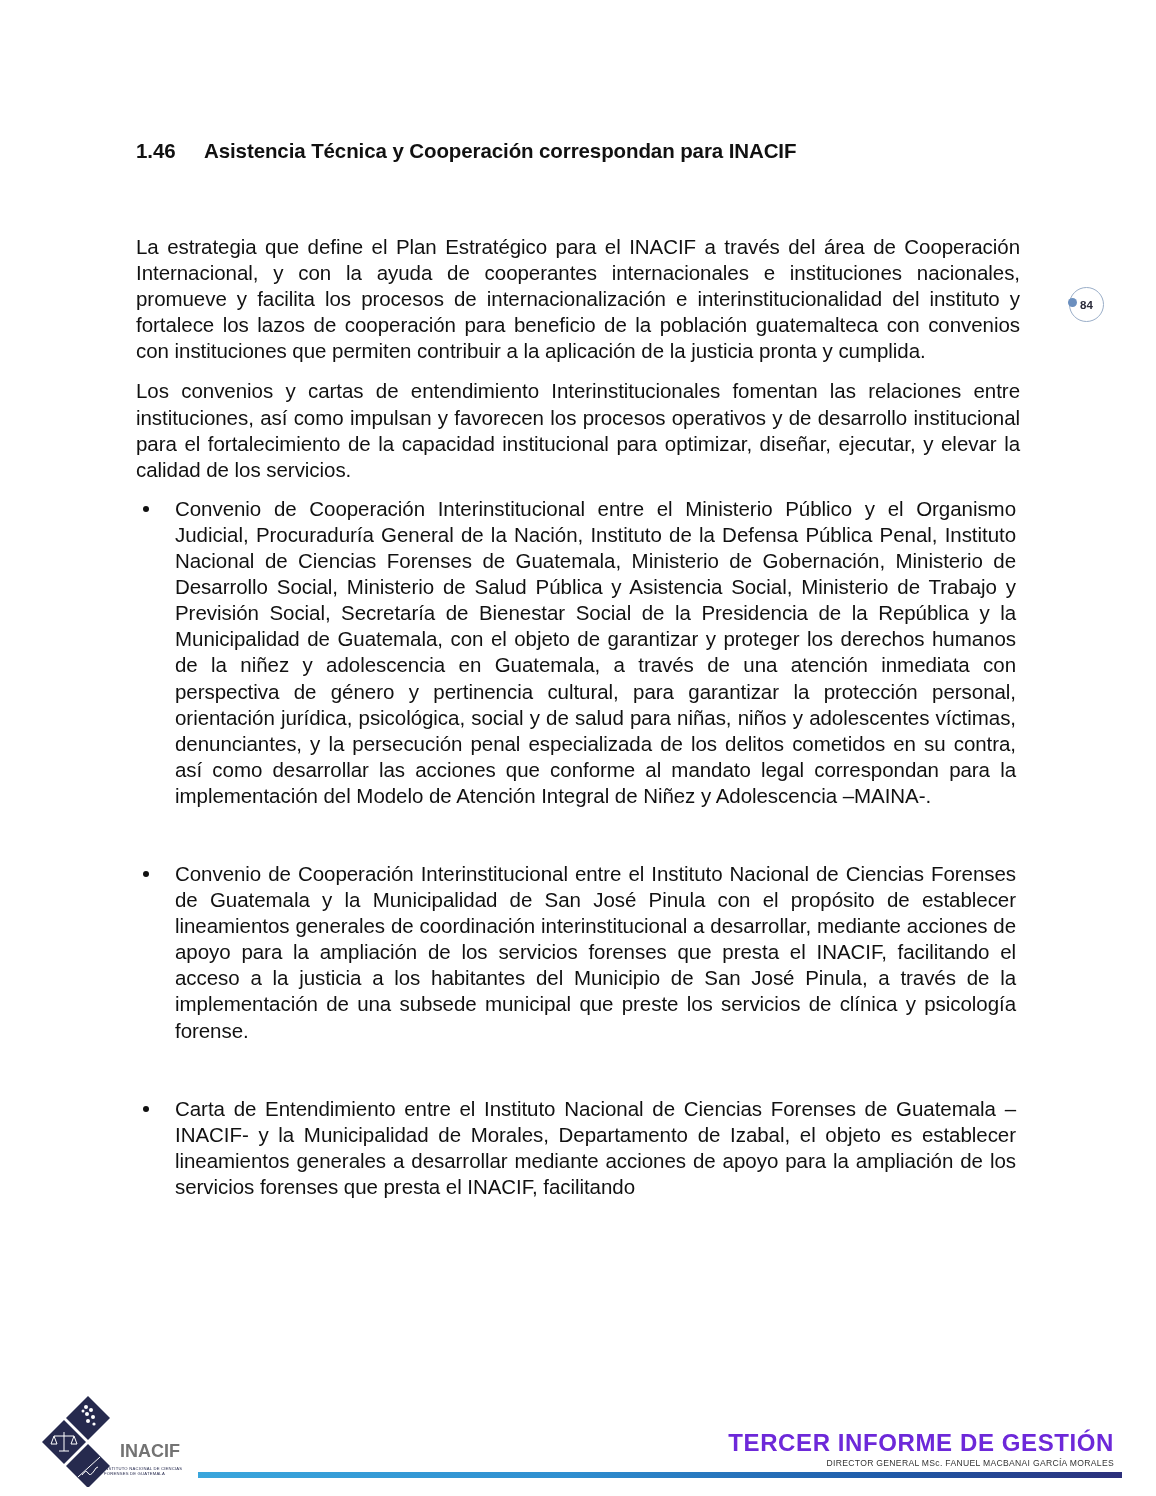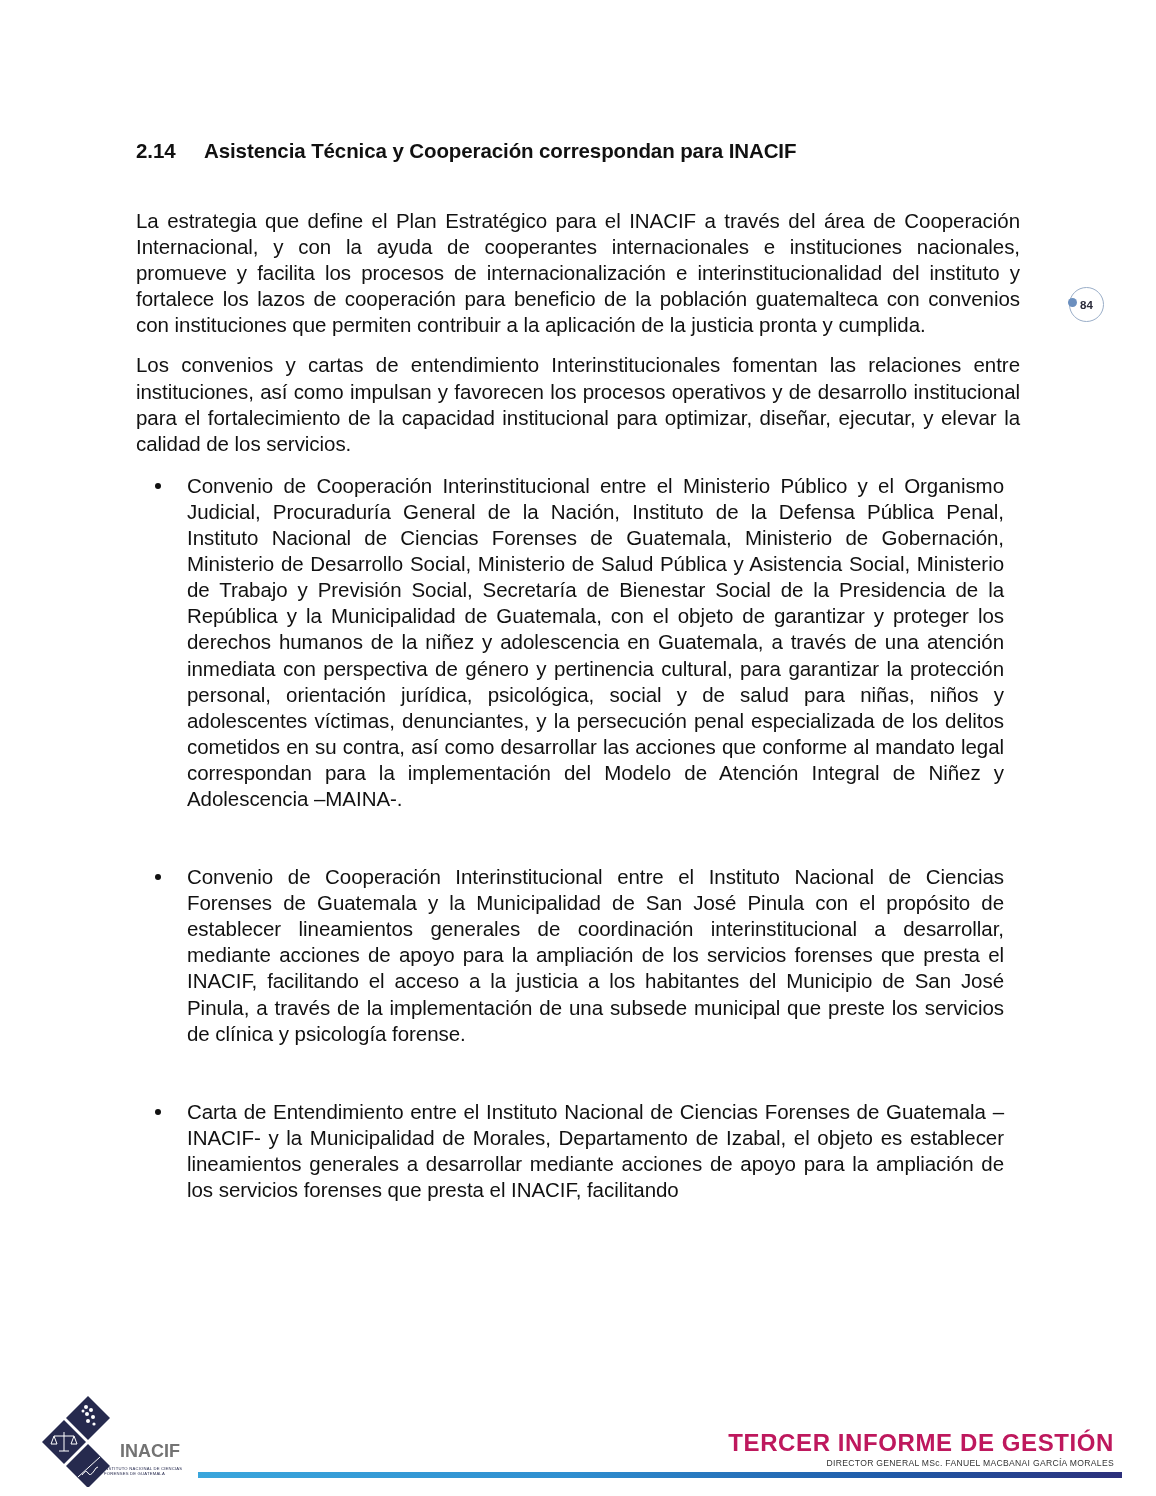"2.14" span.num { text: 2.14 -> 1.46 }
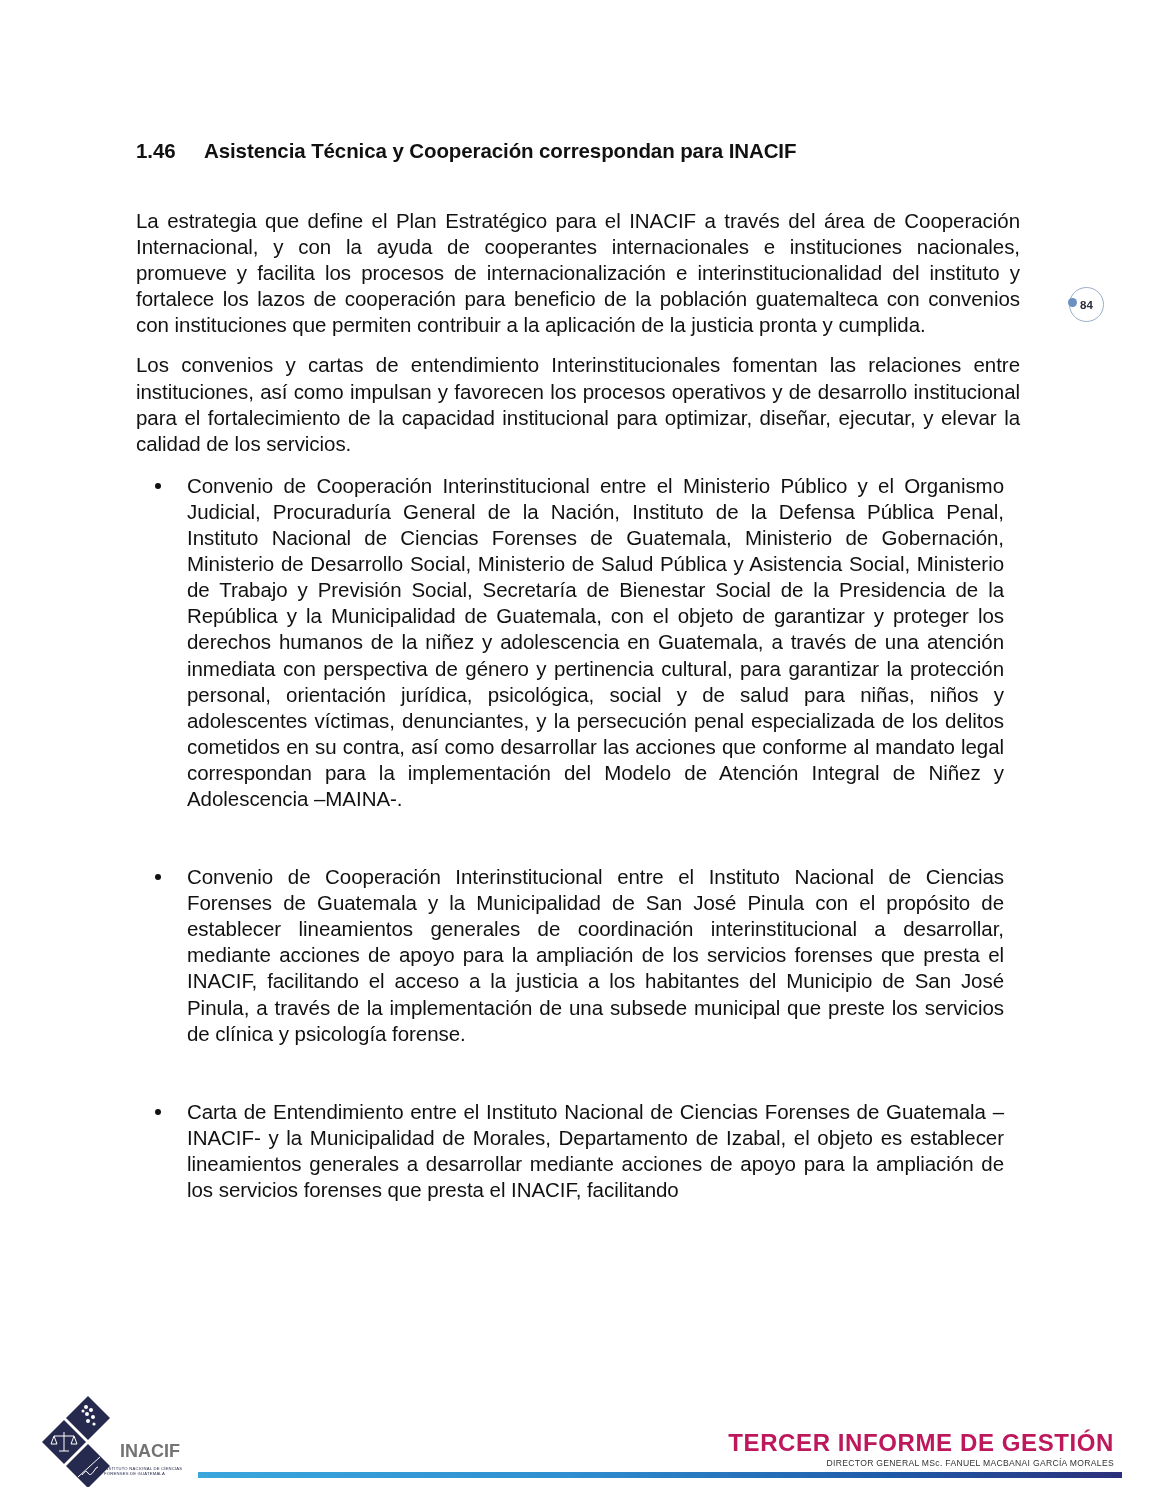"La estrategia que define el" .para.p1 { margin-top: none -> 26px }
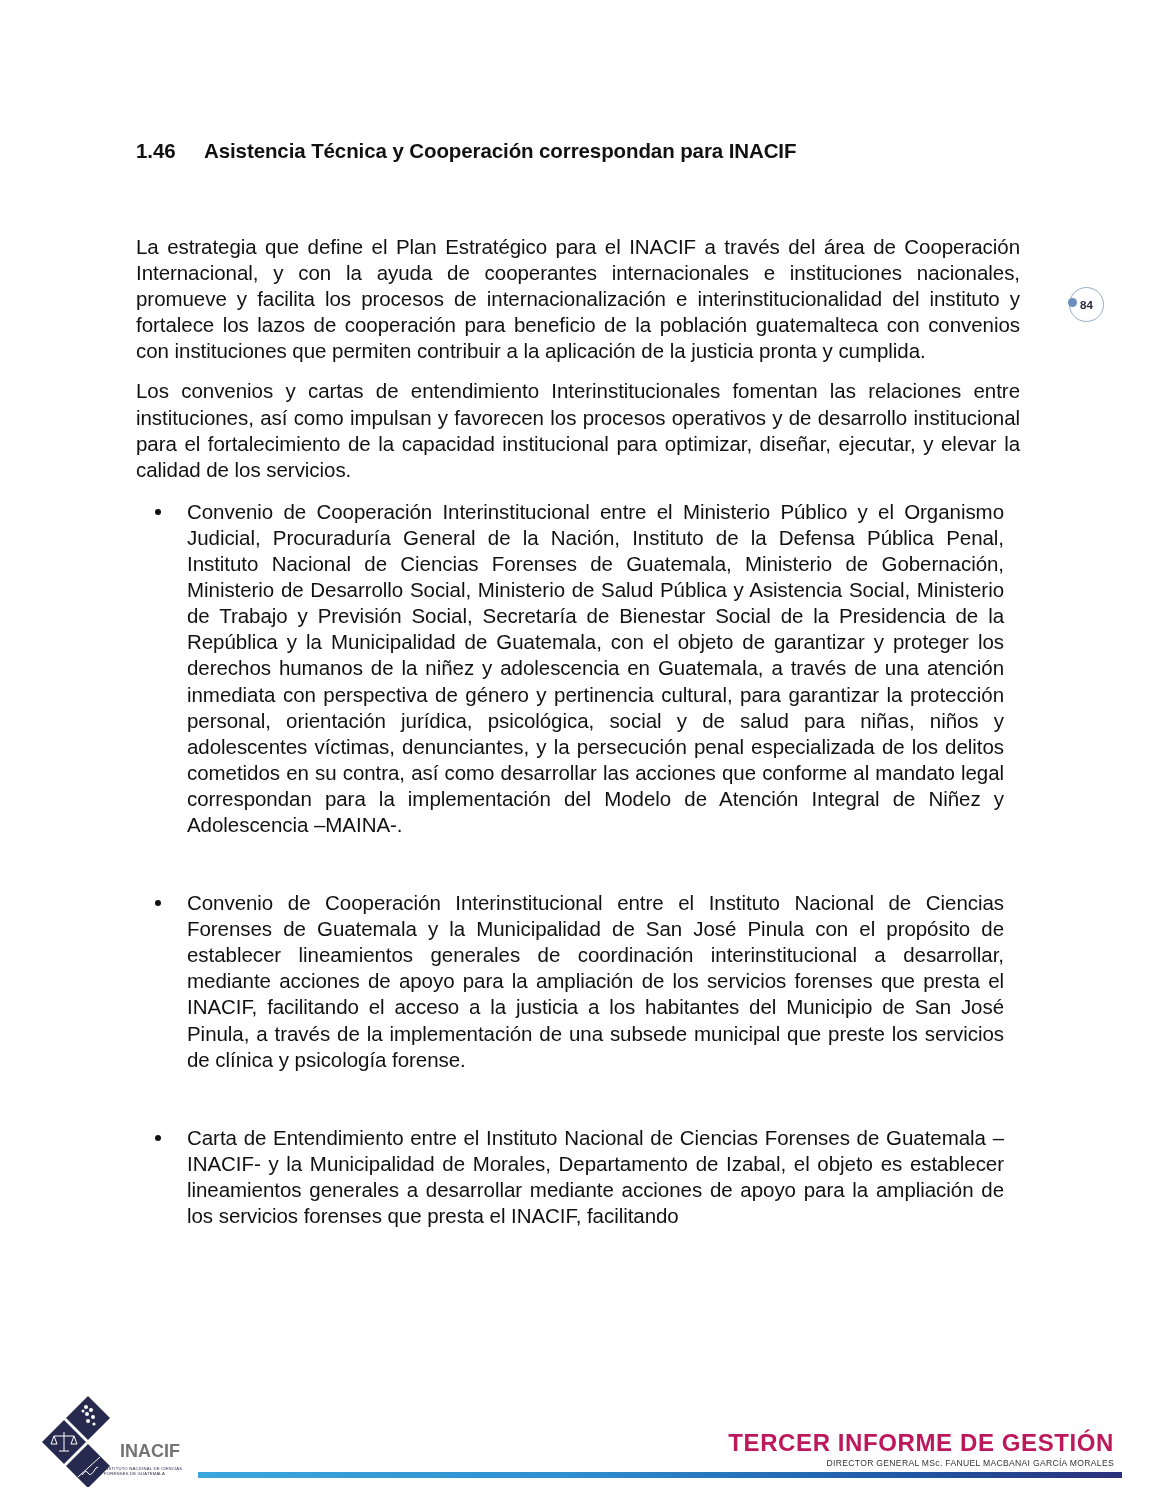"Convenio de Cooperación" ul.bullets { margin: 16px -> 4px }
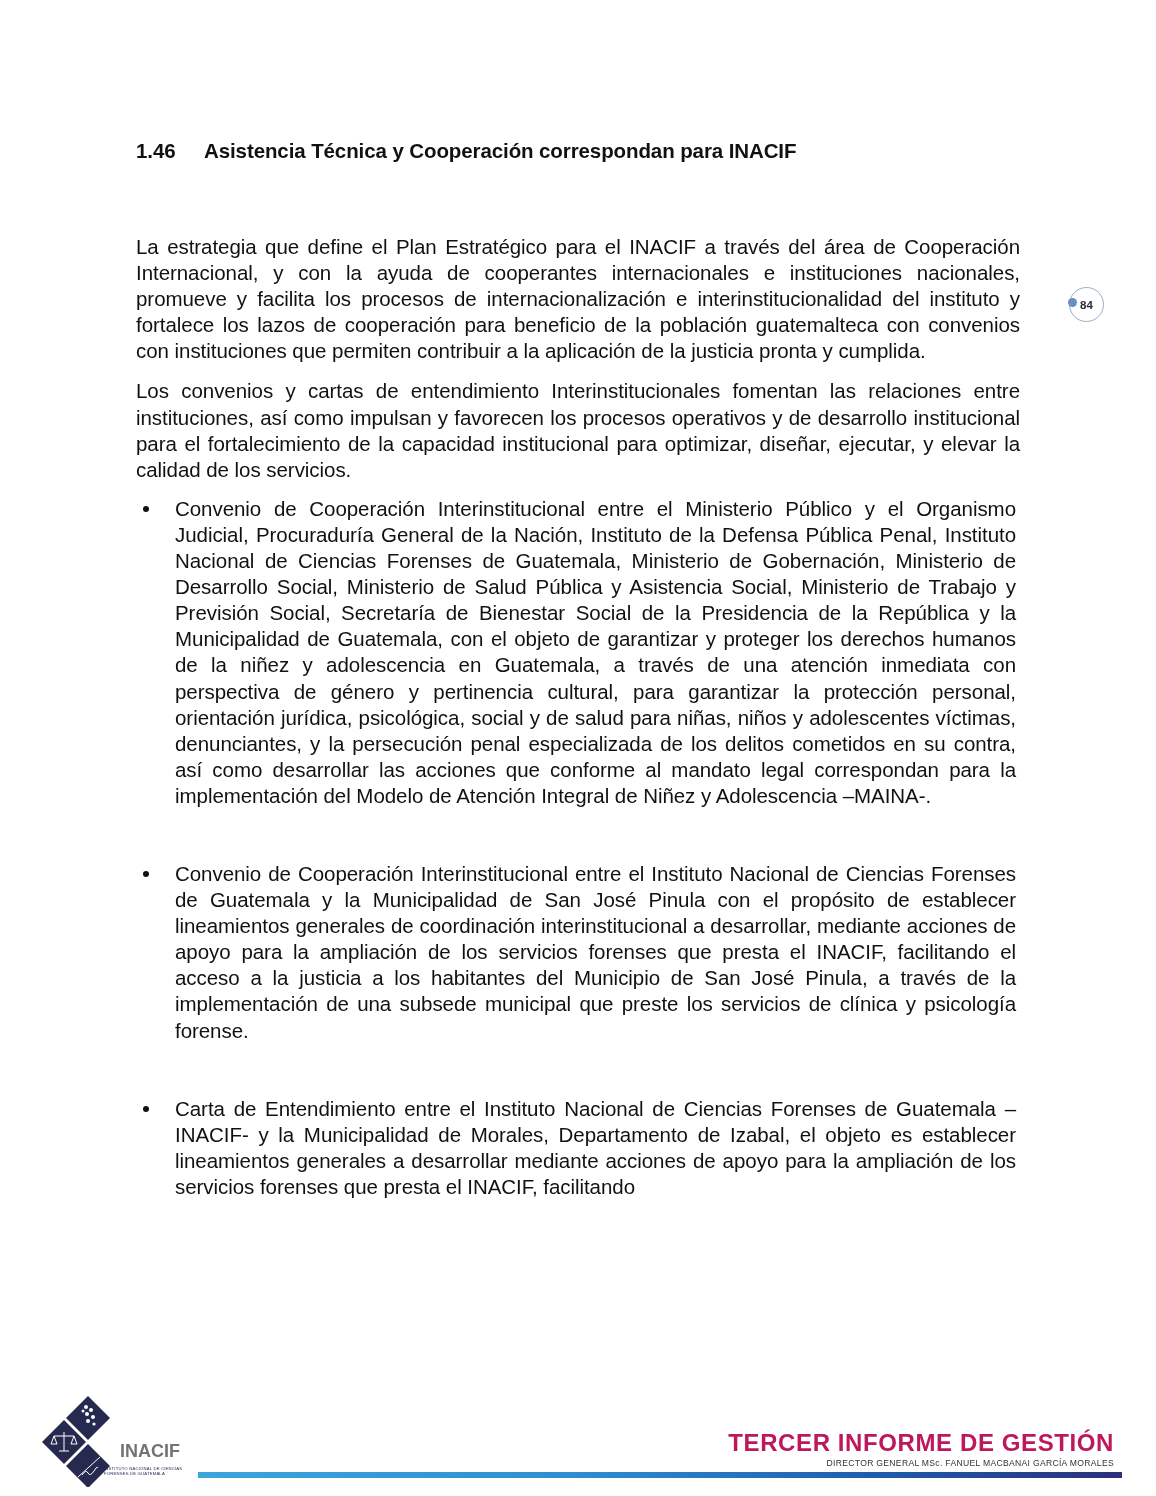"TERCER INFORME DE GESTIÓN" .report-title { color: #be185d -> #6d28d9 }
